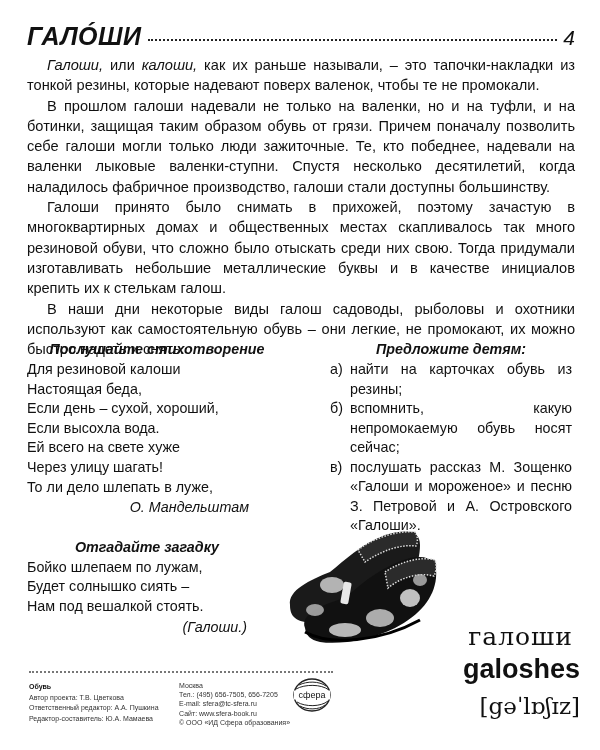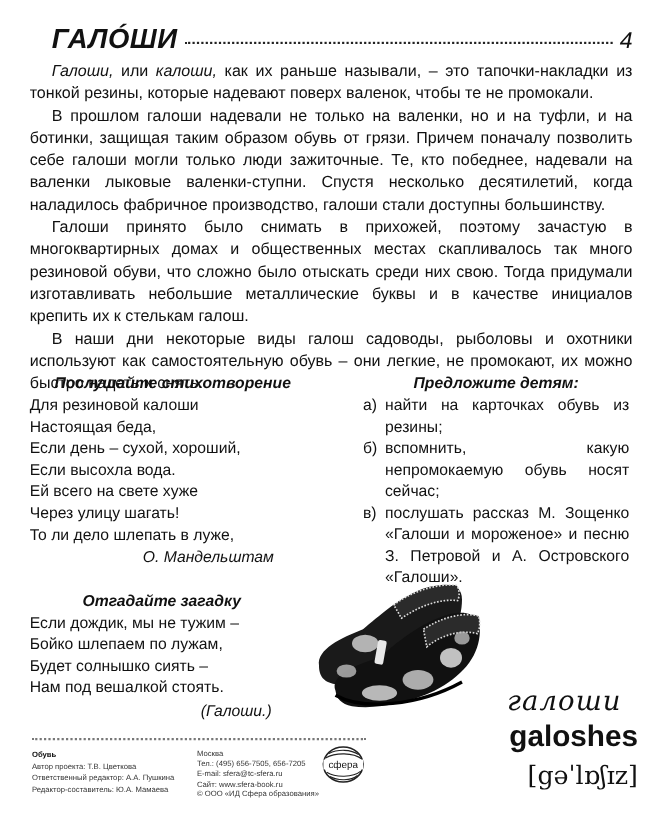"ГАЛÓШИ" .title { margin-left: 20px -> none }
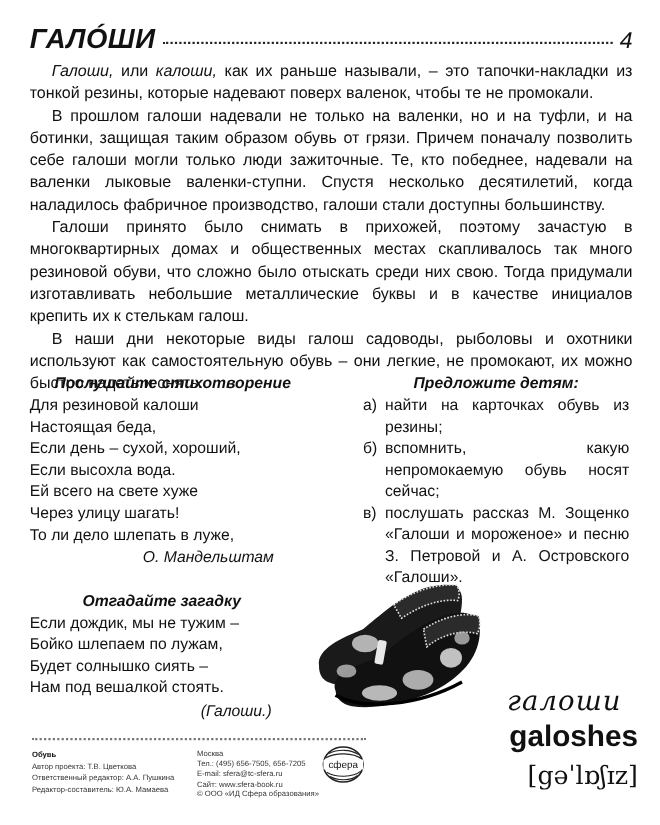"Если дождик, мы не тужим" div.poem-line { html: <div>Если дождик, мы не тужим –</div> -> none }
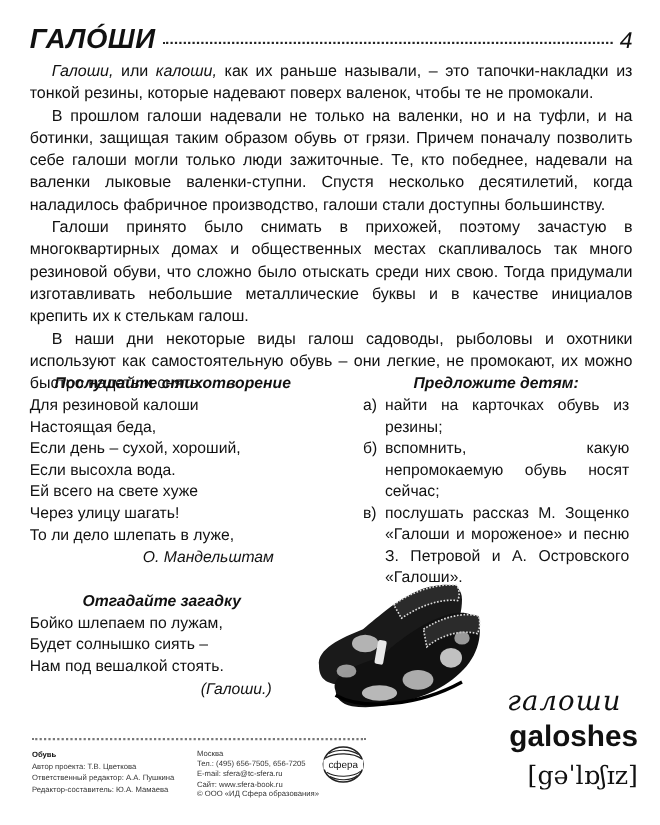"галоши" .cursive-word { font-style: italic -> none; text-align: center -> right }
